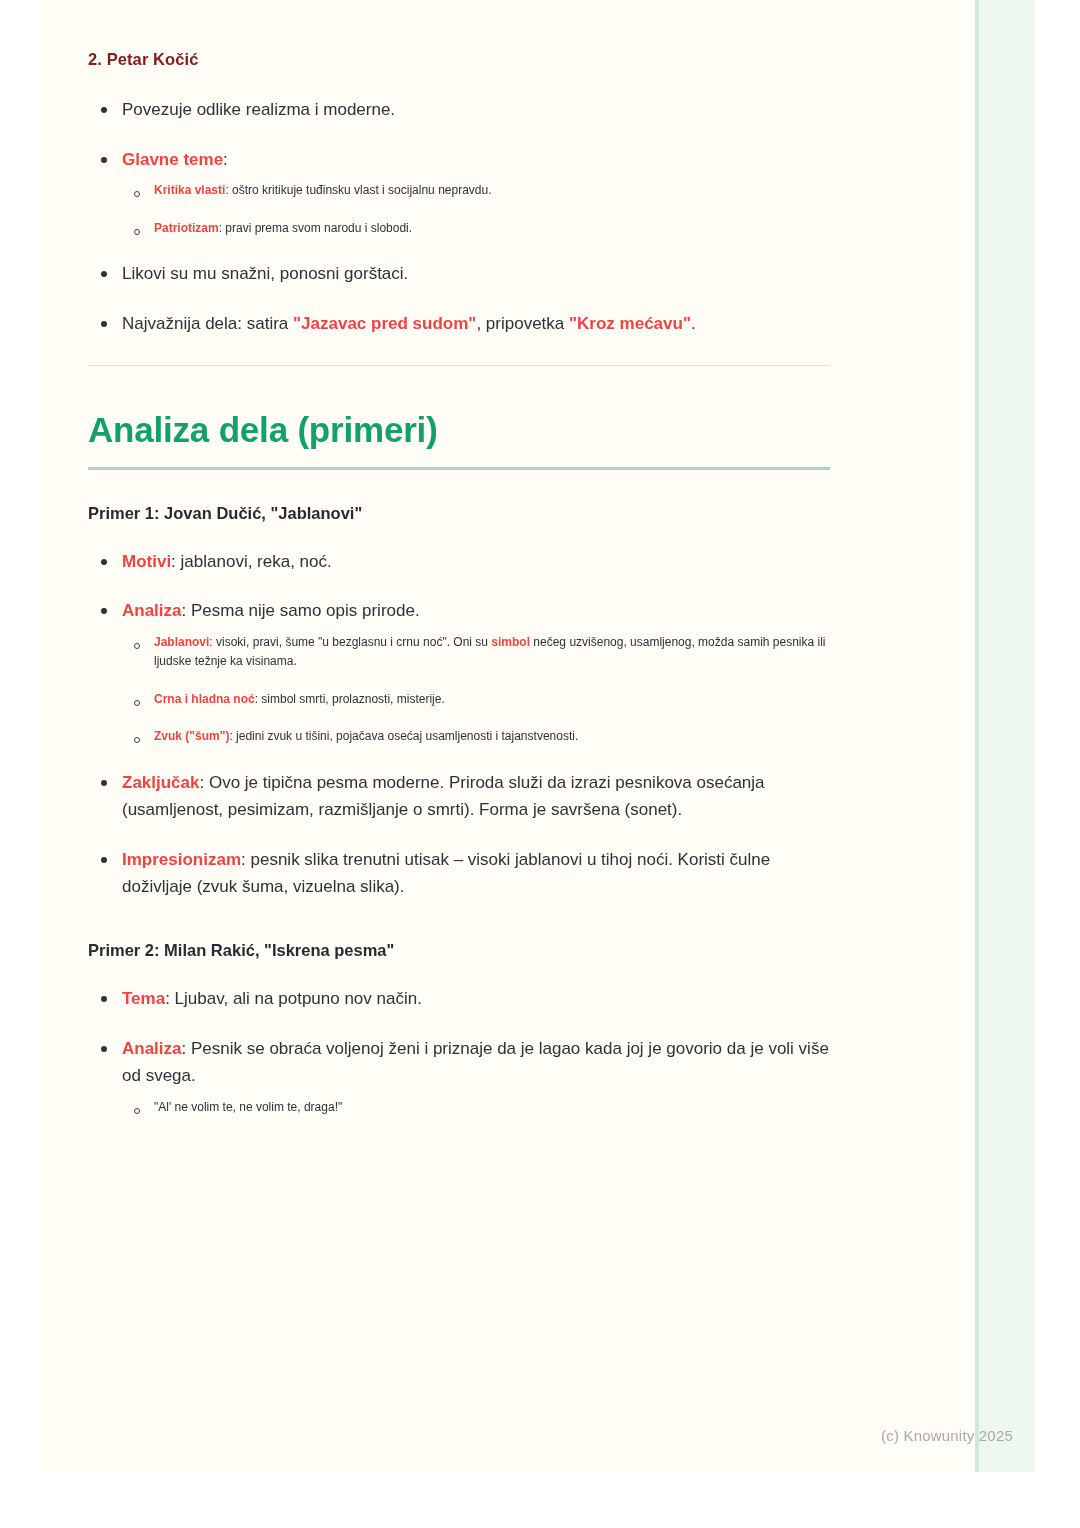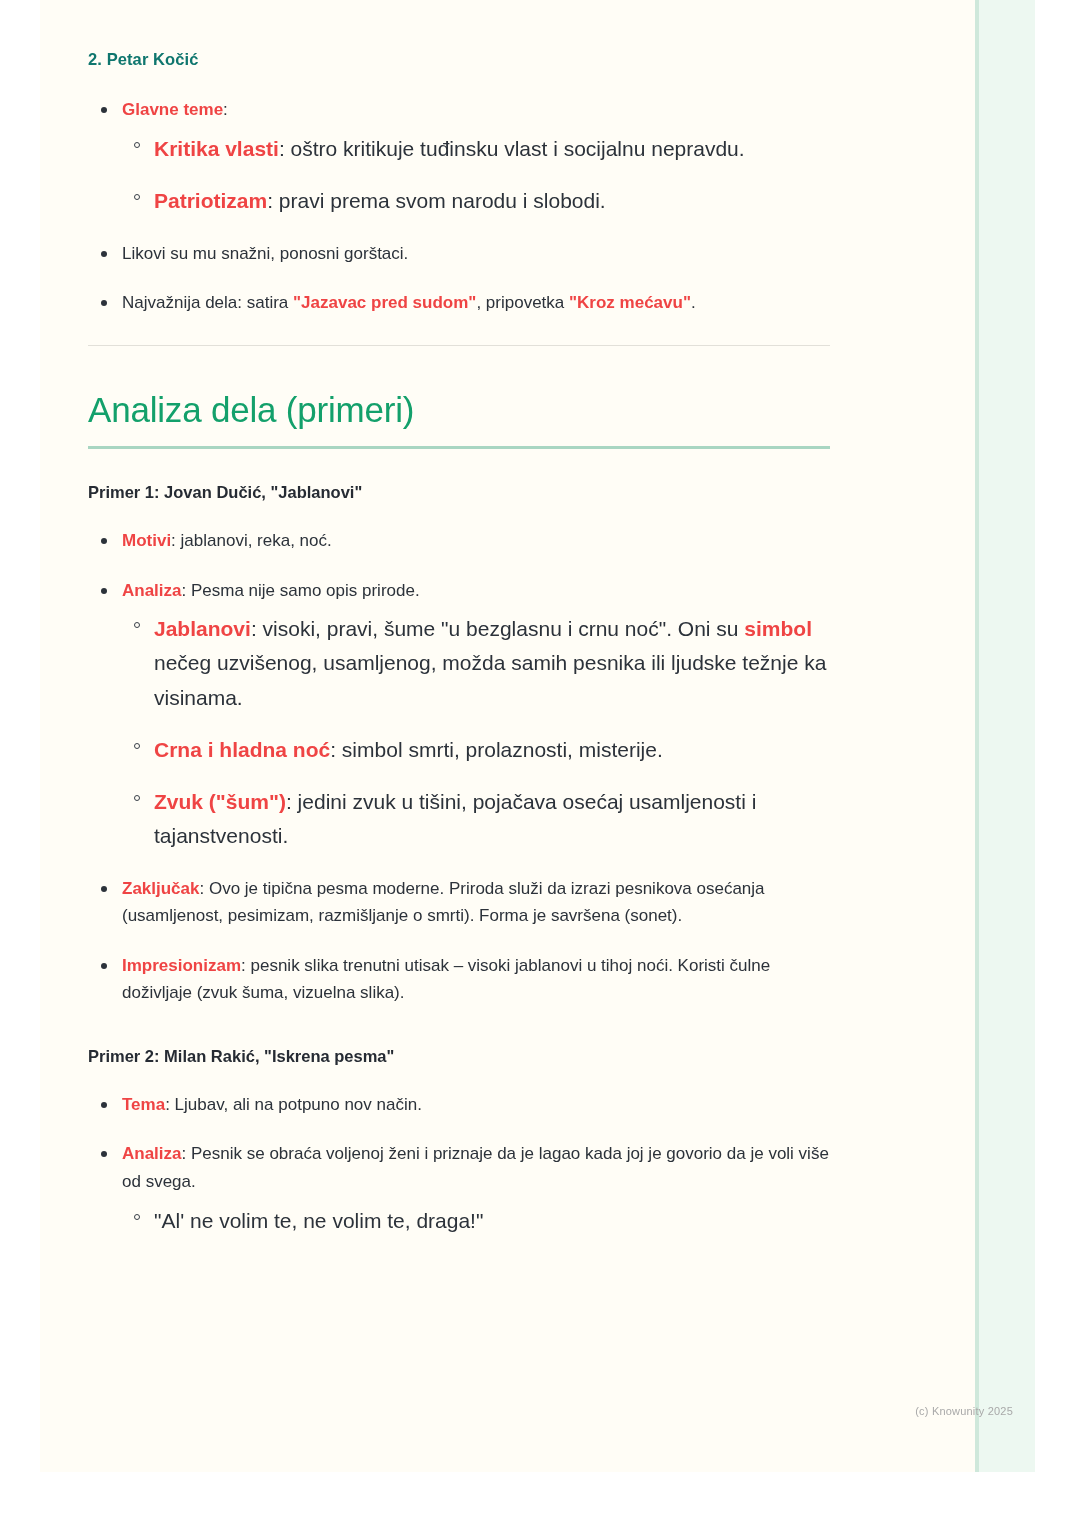"2. Petar Kočić" h3.section-subtitle { color: #0f766e -> #7f1d1d }
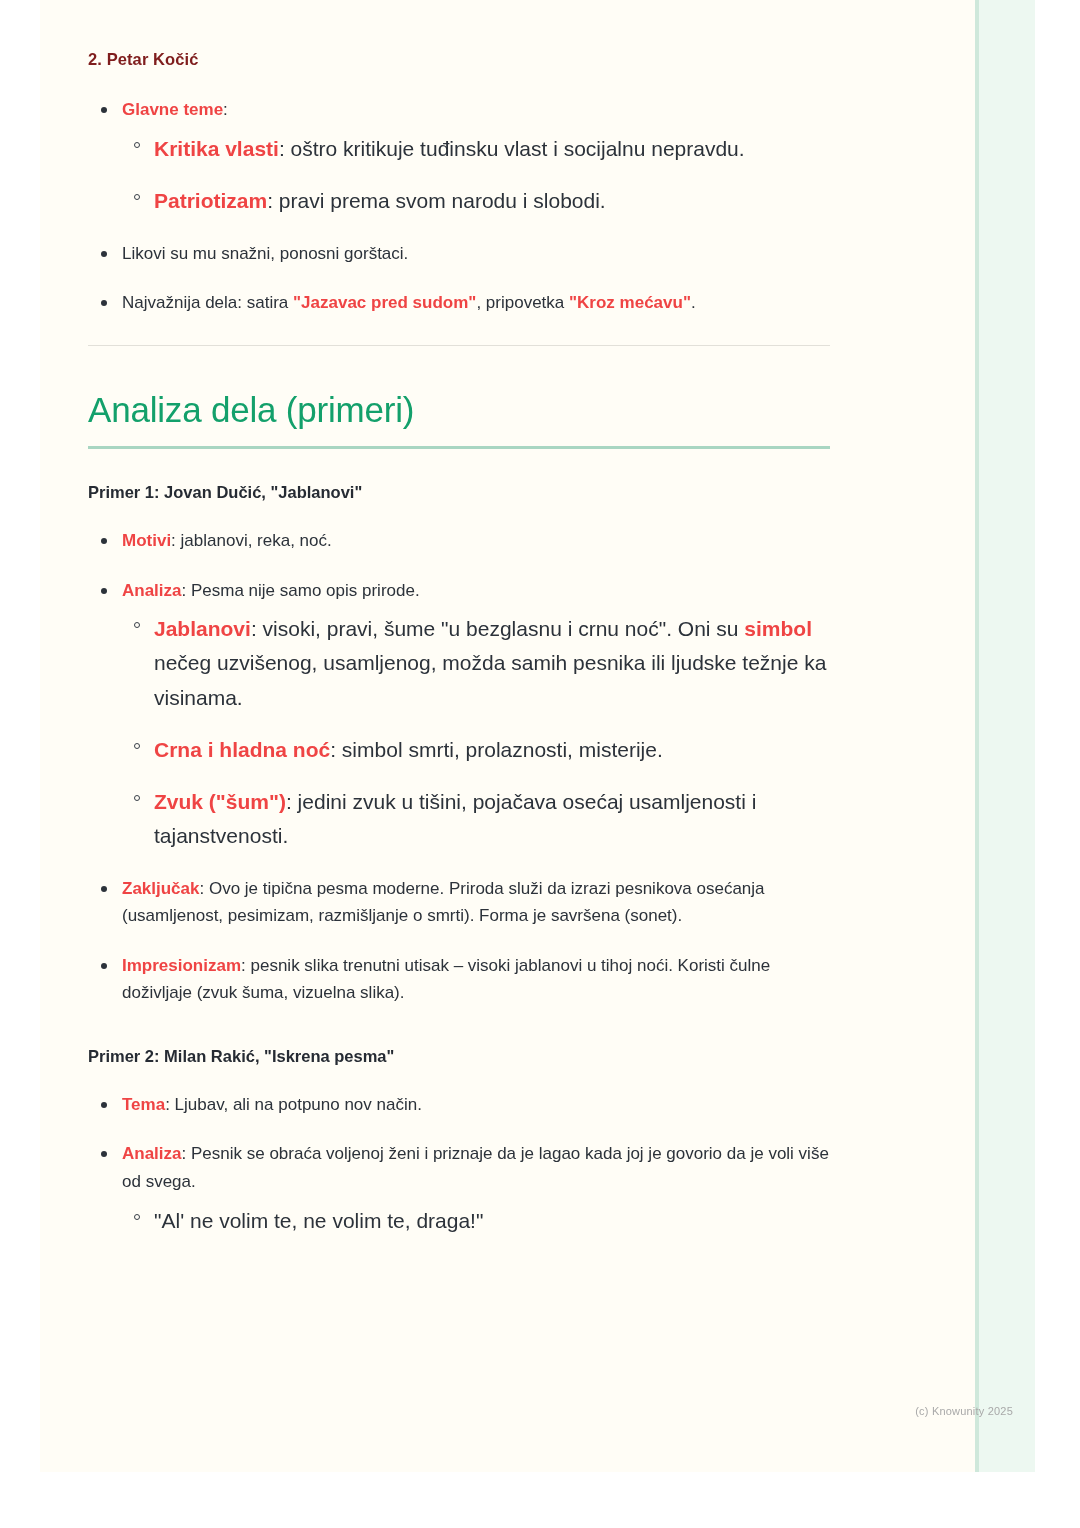"Povezuje odlike realizma i moderne." li { html: none -> <li> <span>Povezuje odlike realizma i moderne.</span> </li> }
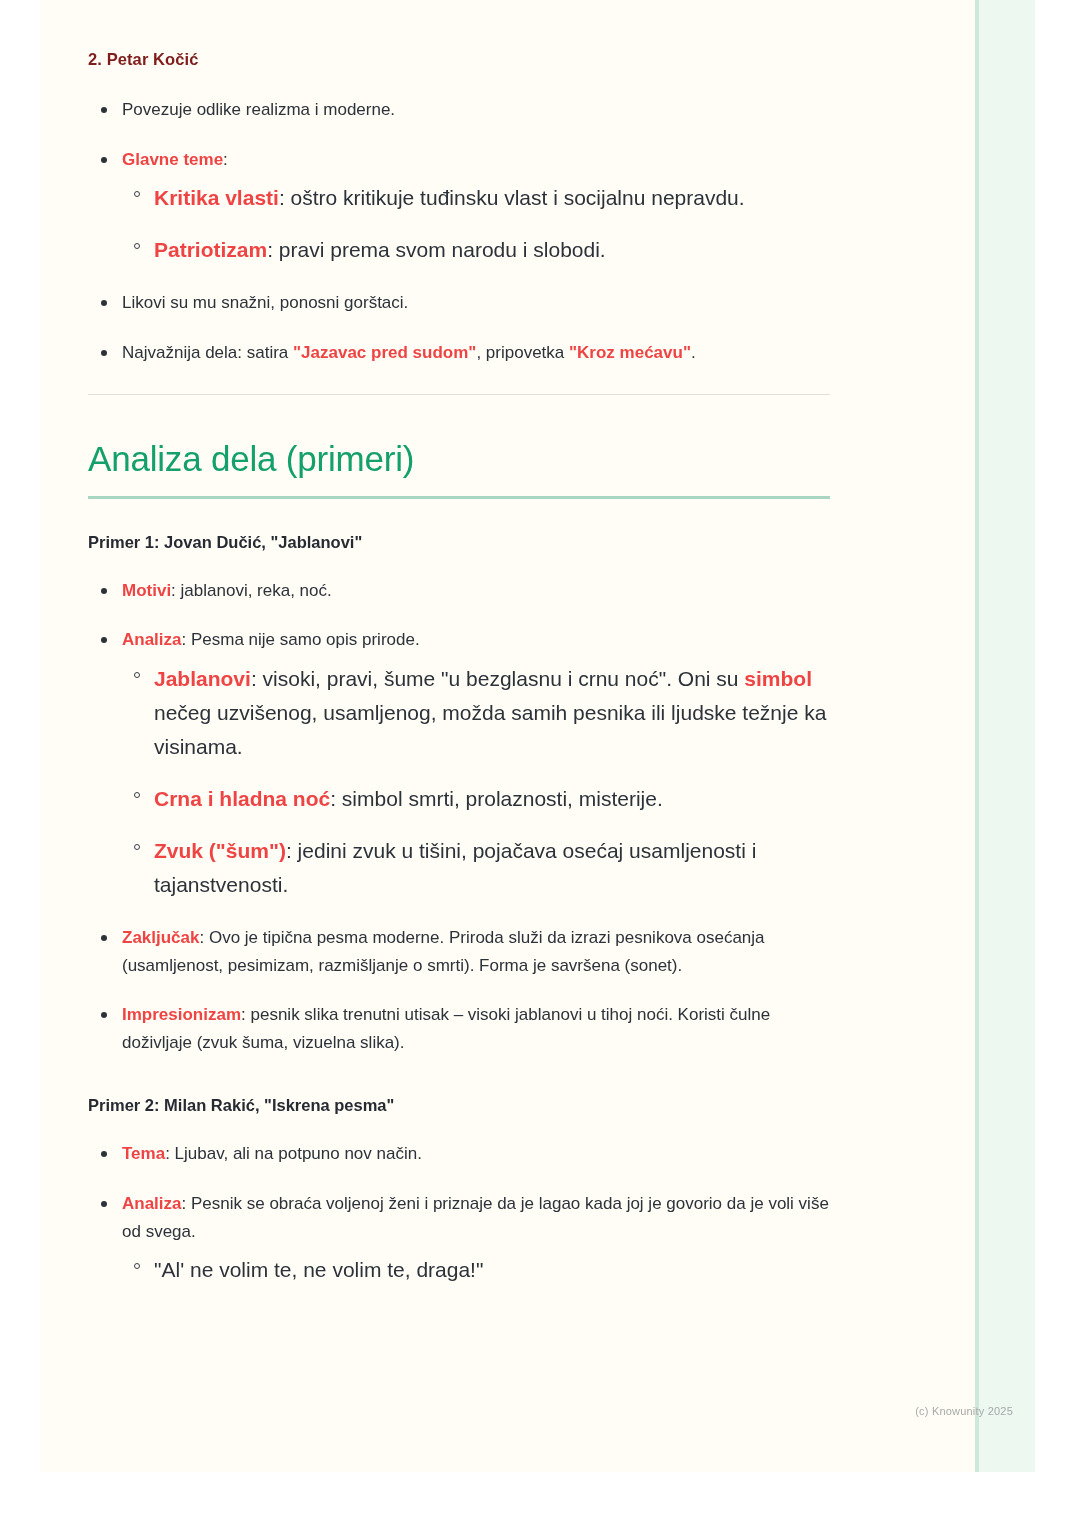"Kritika vlasti: oštro kritikuje tuđinsku" ul.lvl2 > li { font-size: 21px -> 12px }
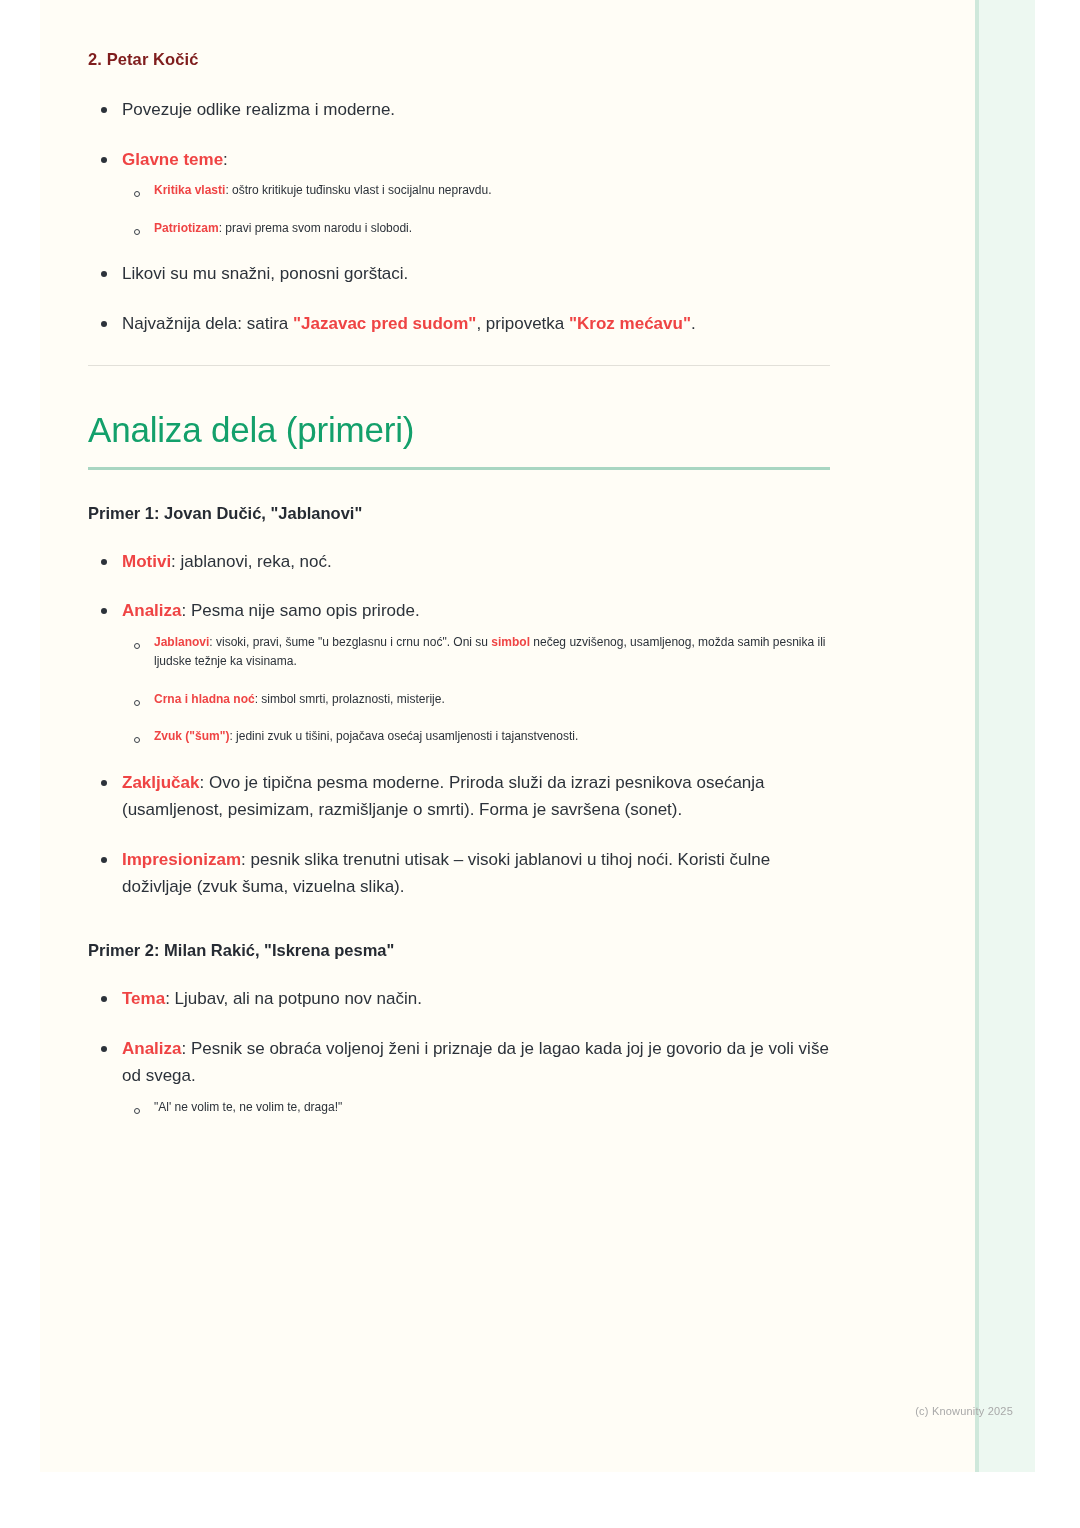"Analiza dela (primeri)" h2.green-heading { font-weight: normal -> bold }
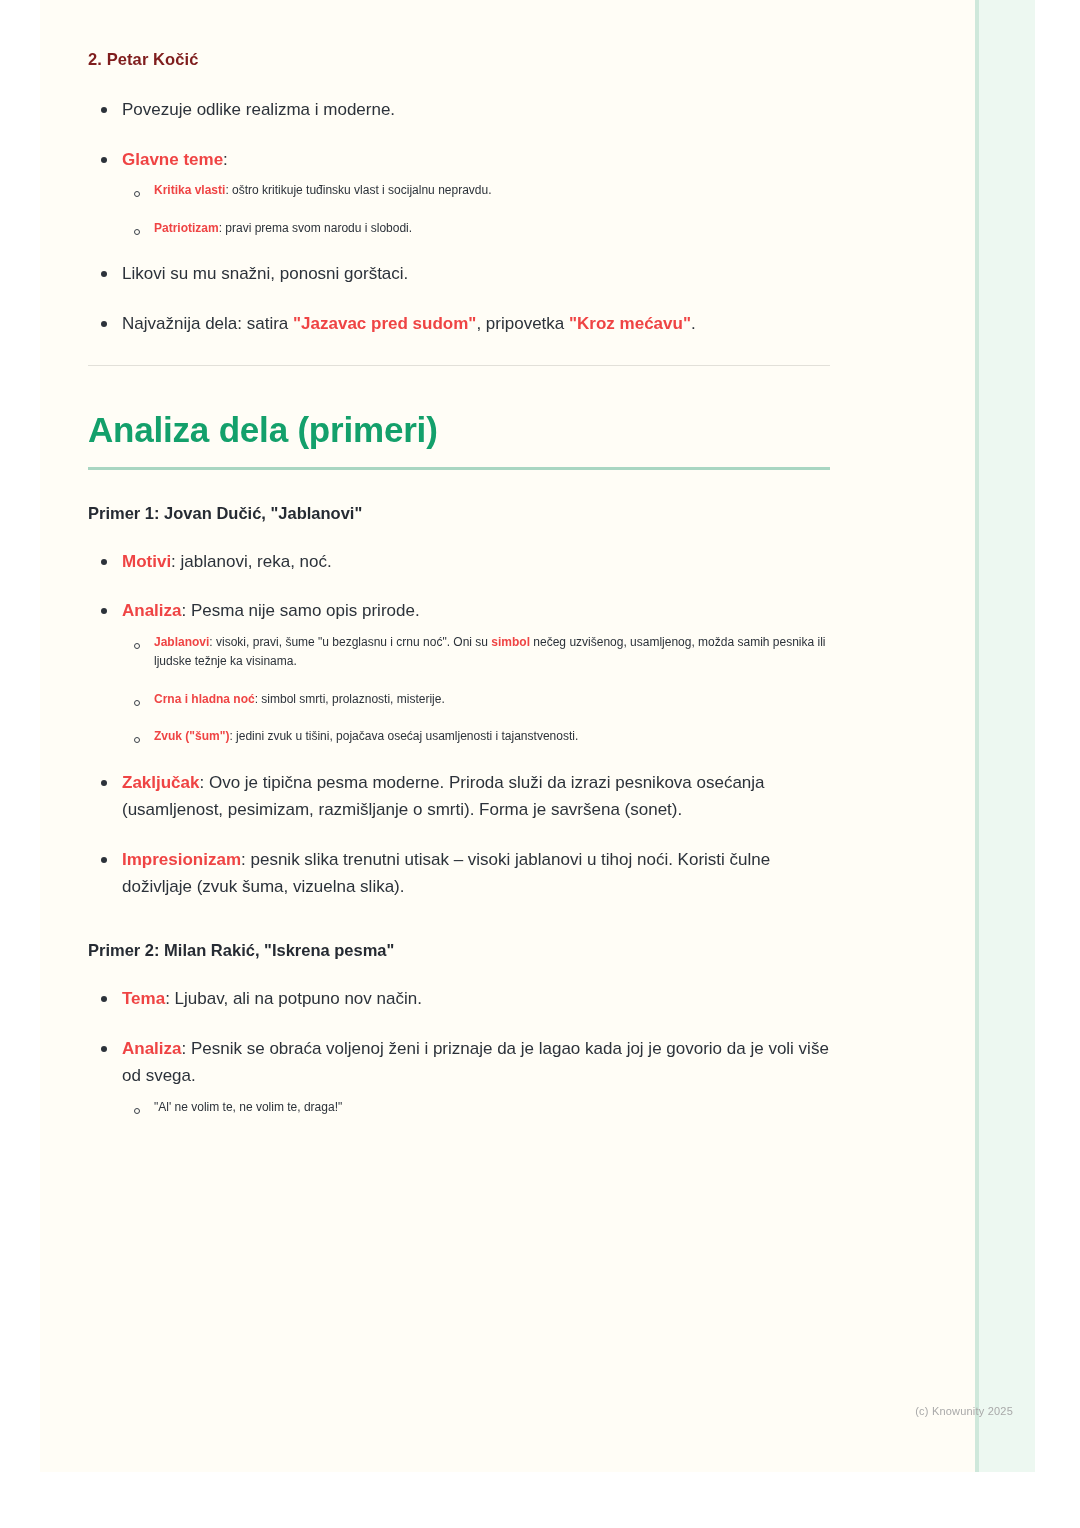"(c) Knowunity 2025" .watermark { bottom: 55px -> 28px; font-size: 11px -> 15px }
